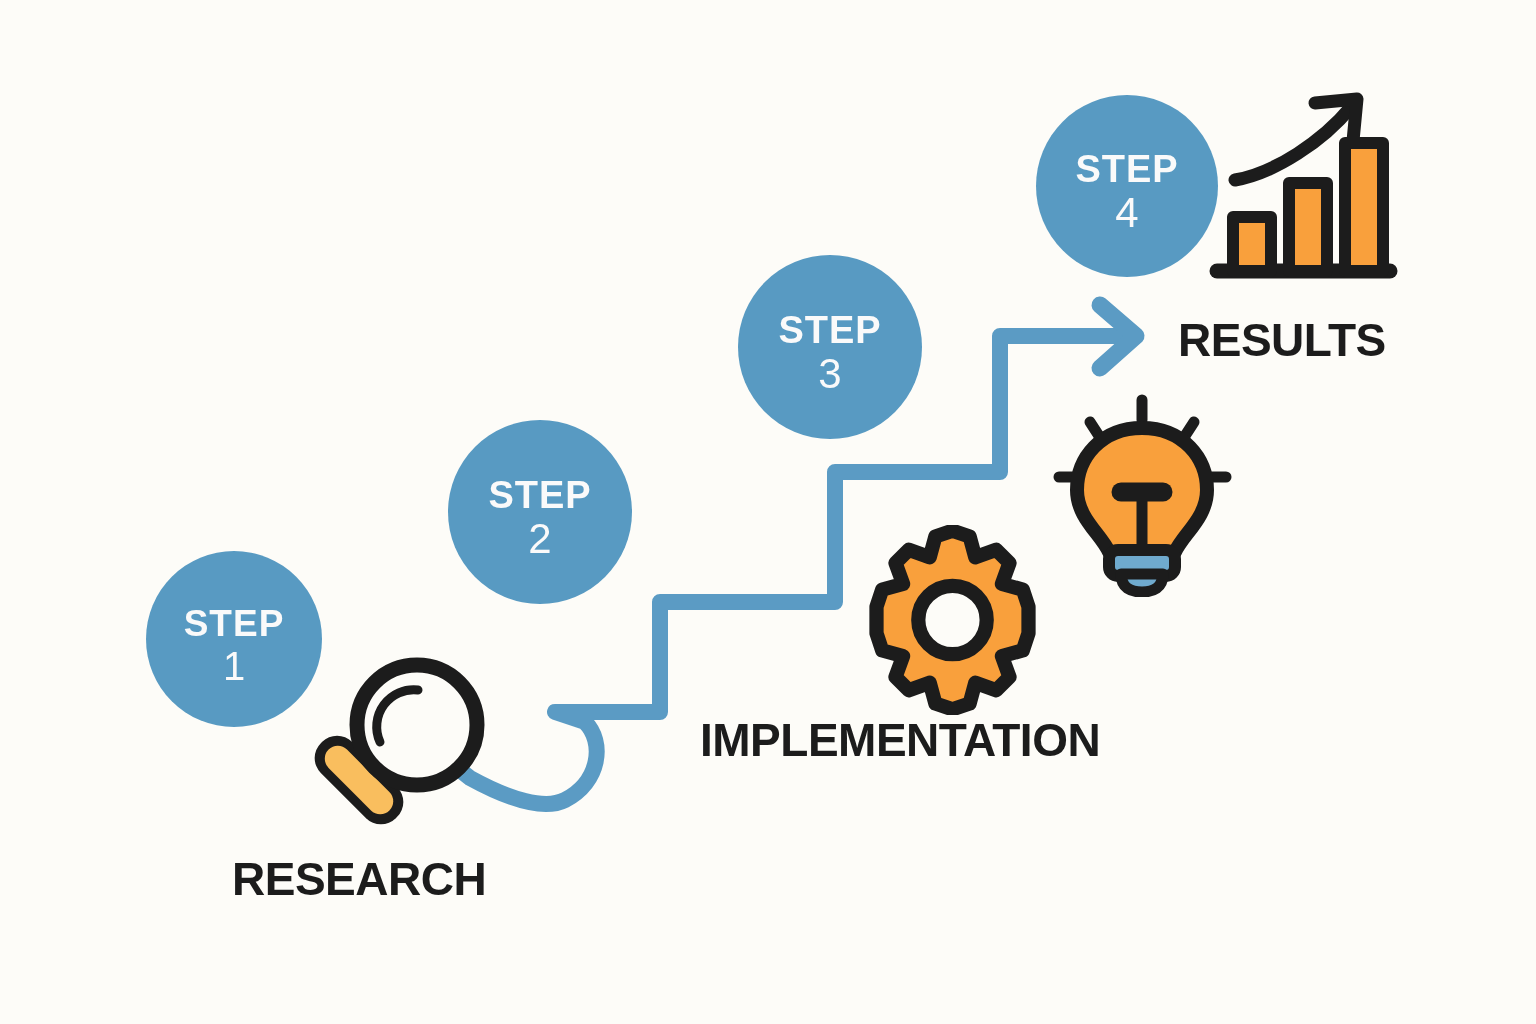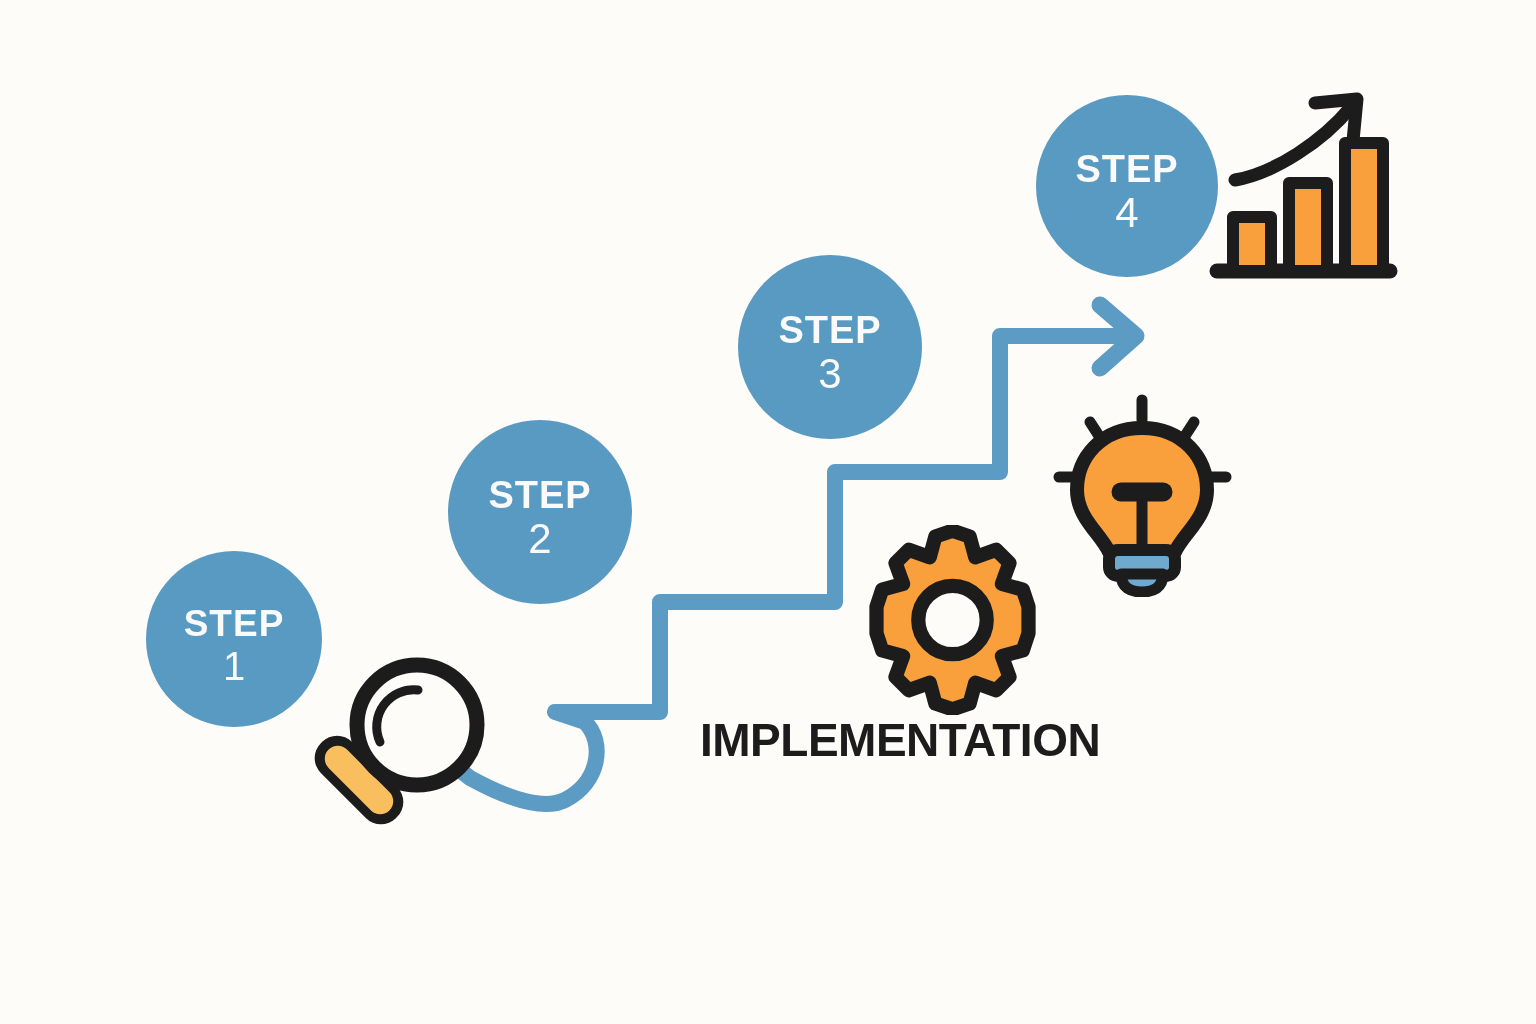"RESULTS" div.stage-label { html: none -> <div>RESULTS</div> }
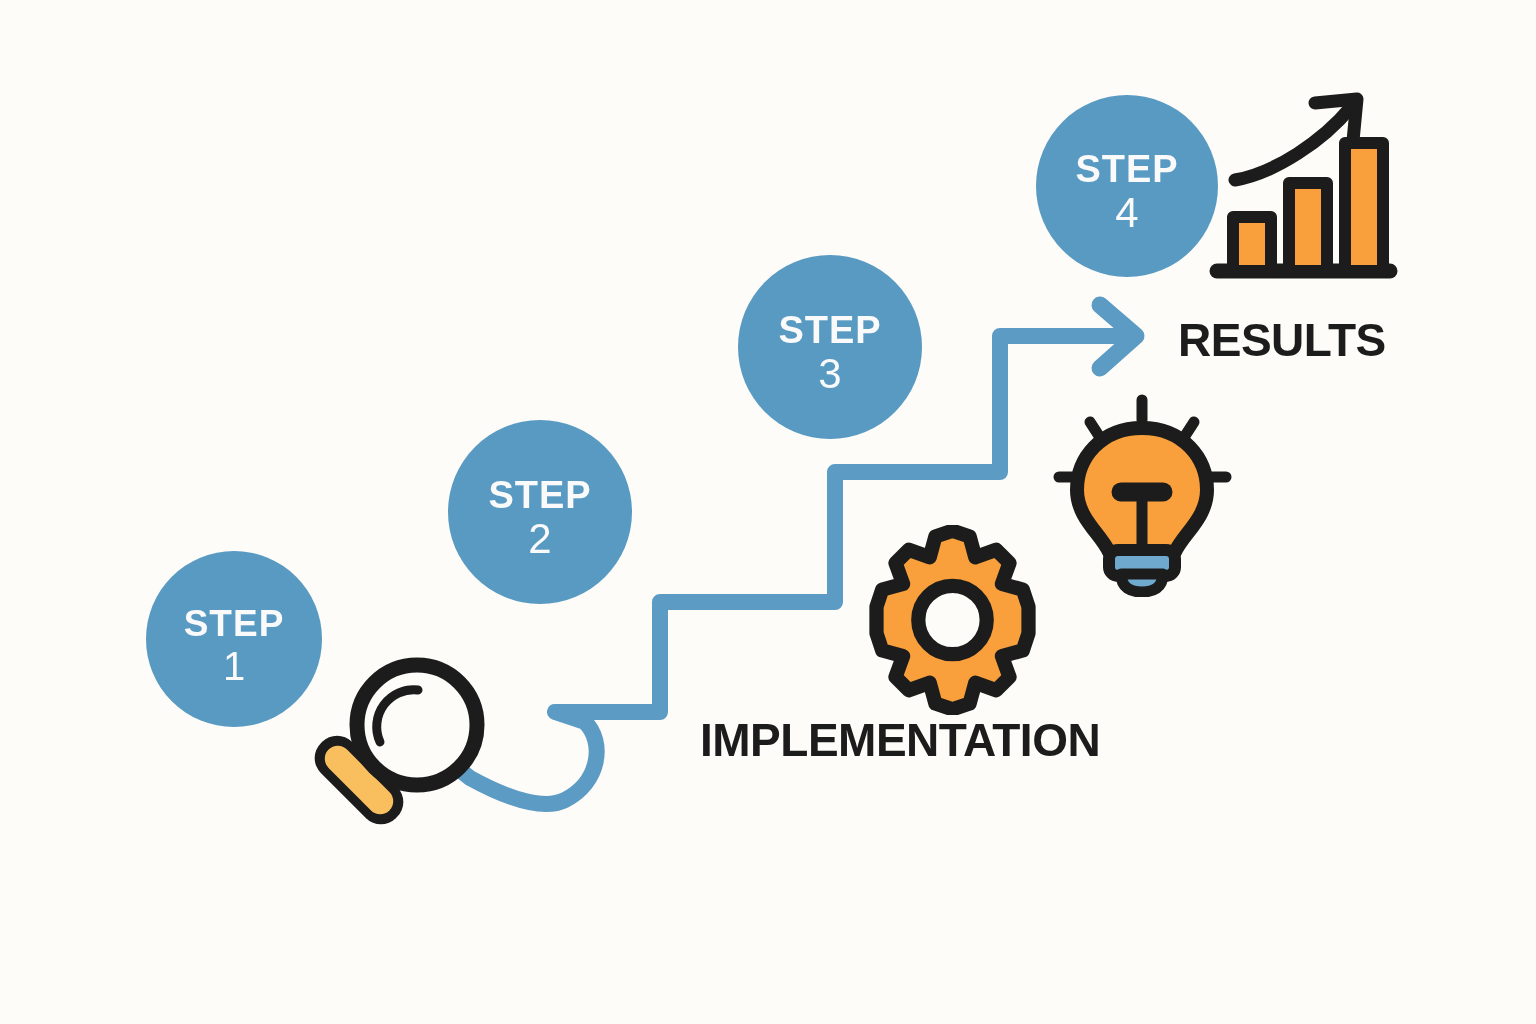"RESEARCH" div.stage-label { html: none -> <div>RESEARCH</div> }
